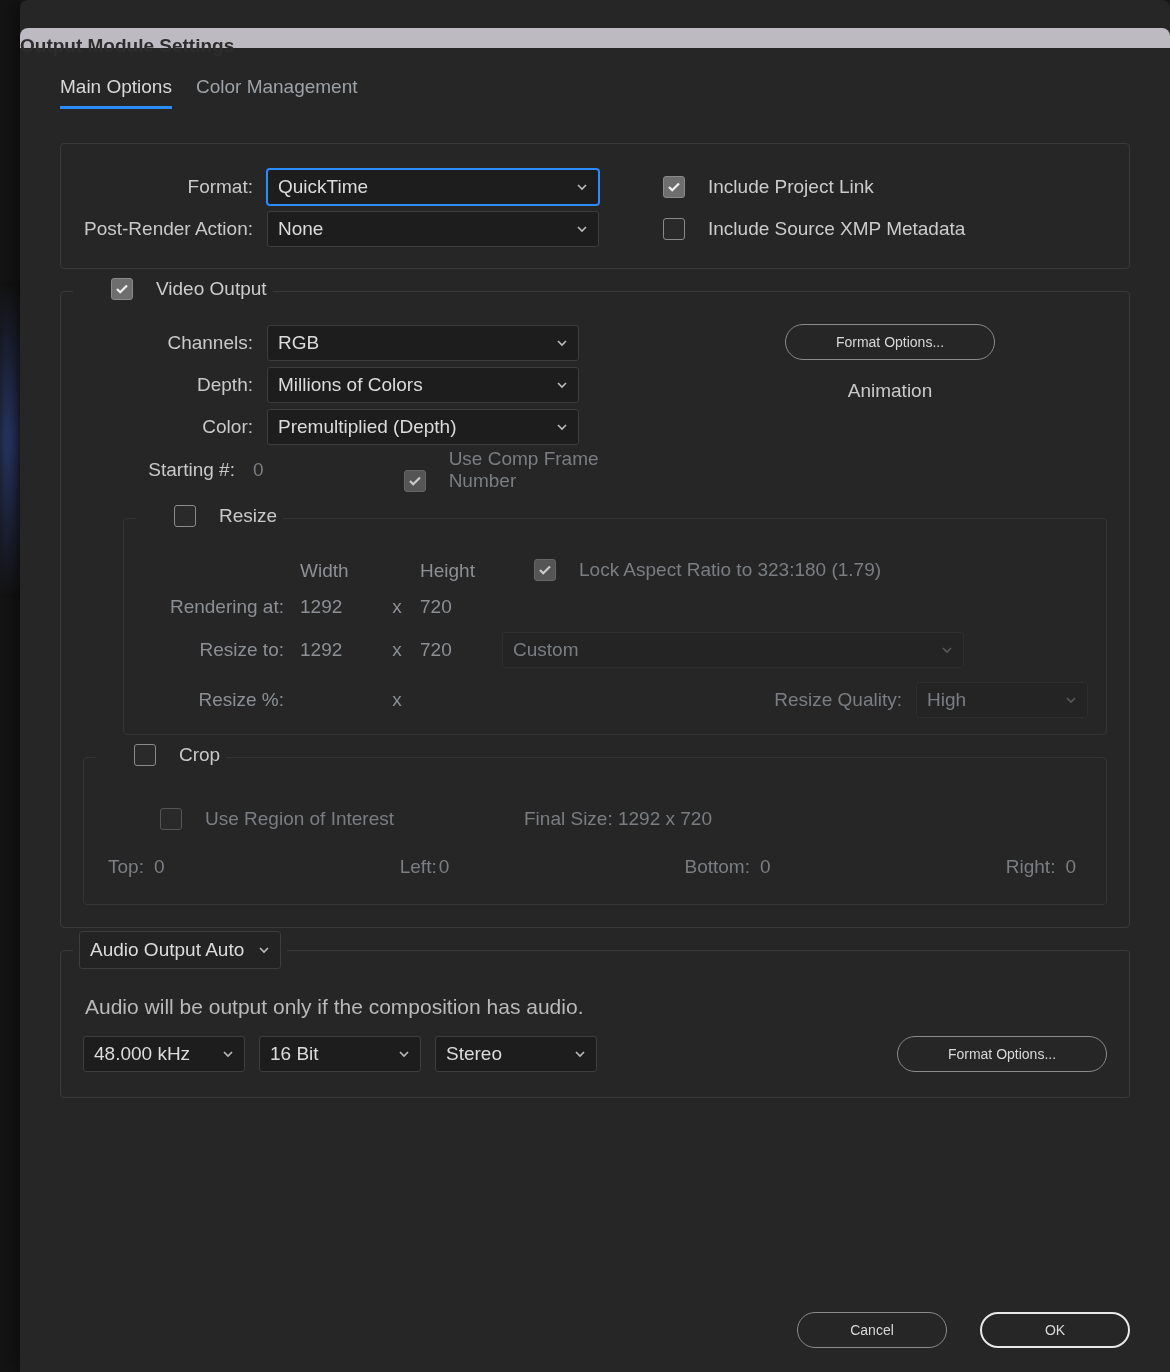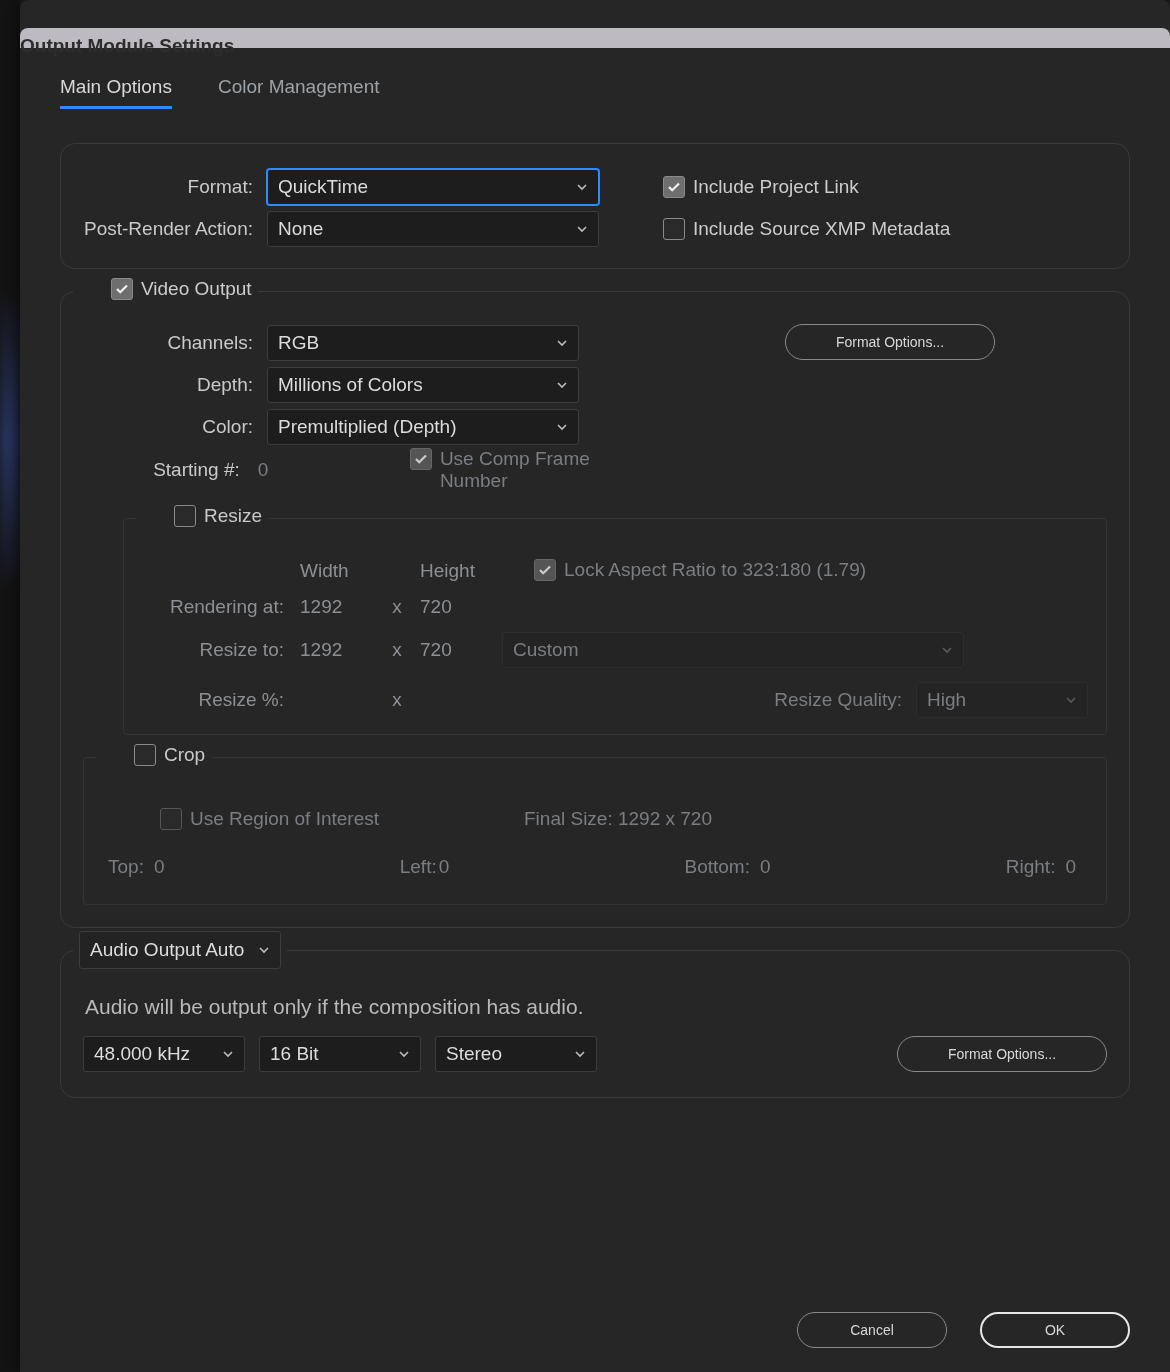"Main Options" .tabs { gap: 46px -> 24px }
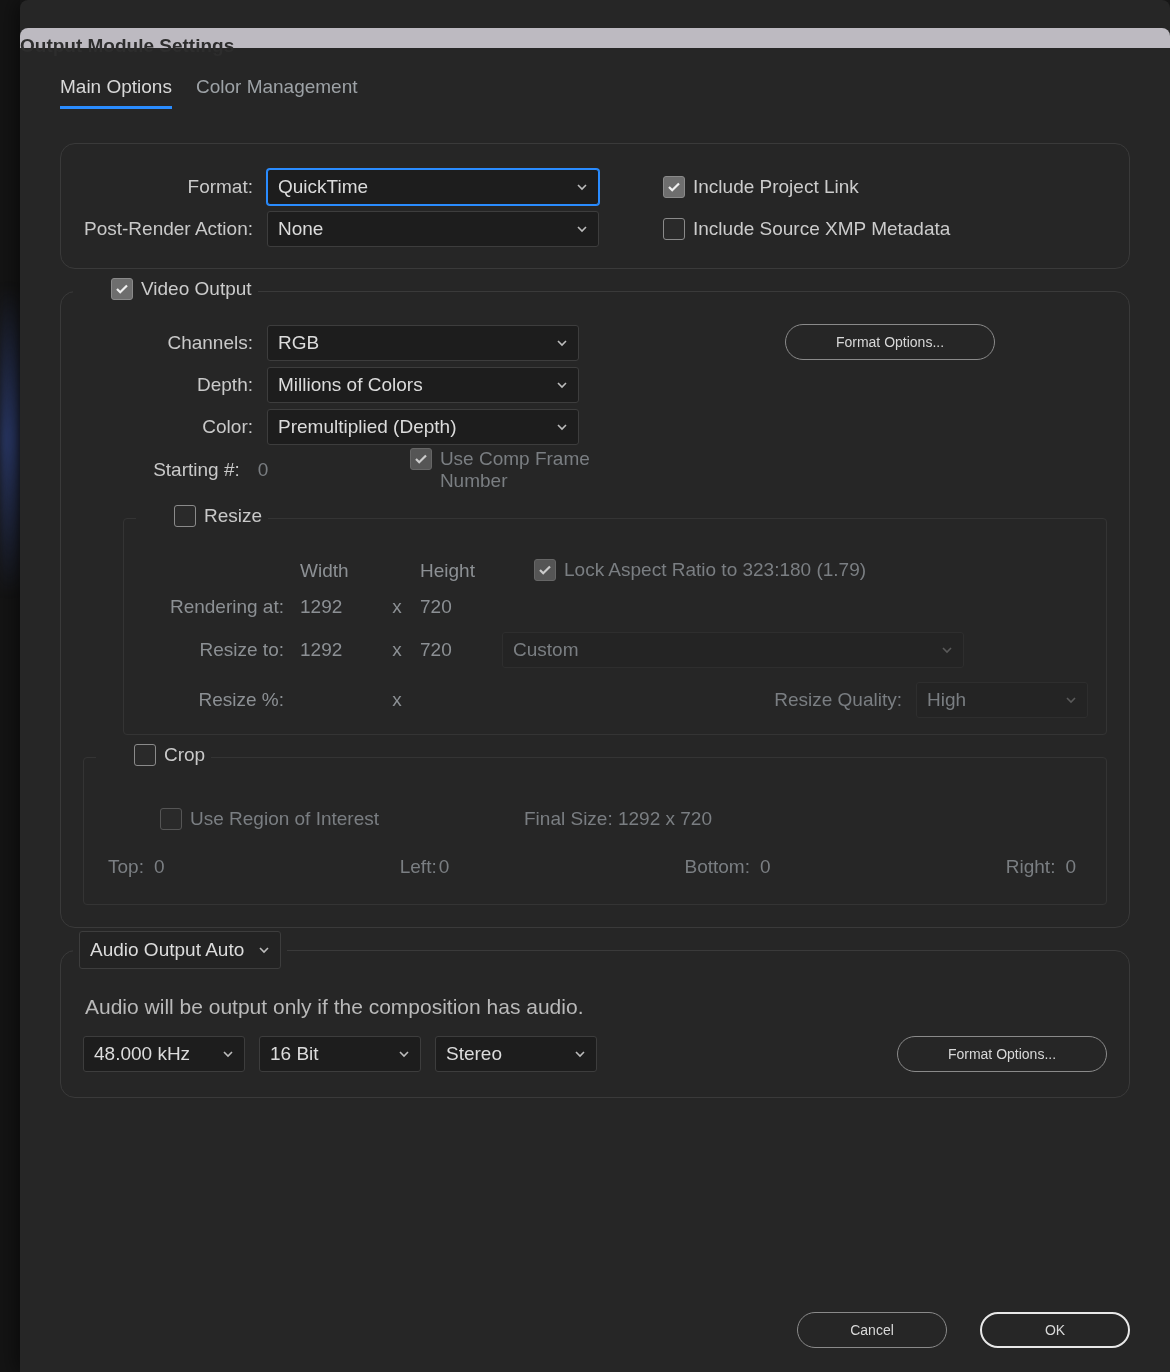"Format:" .panel { border-radius: 15px -> 4px }
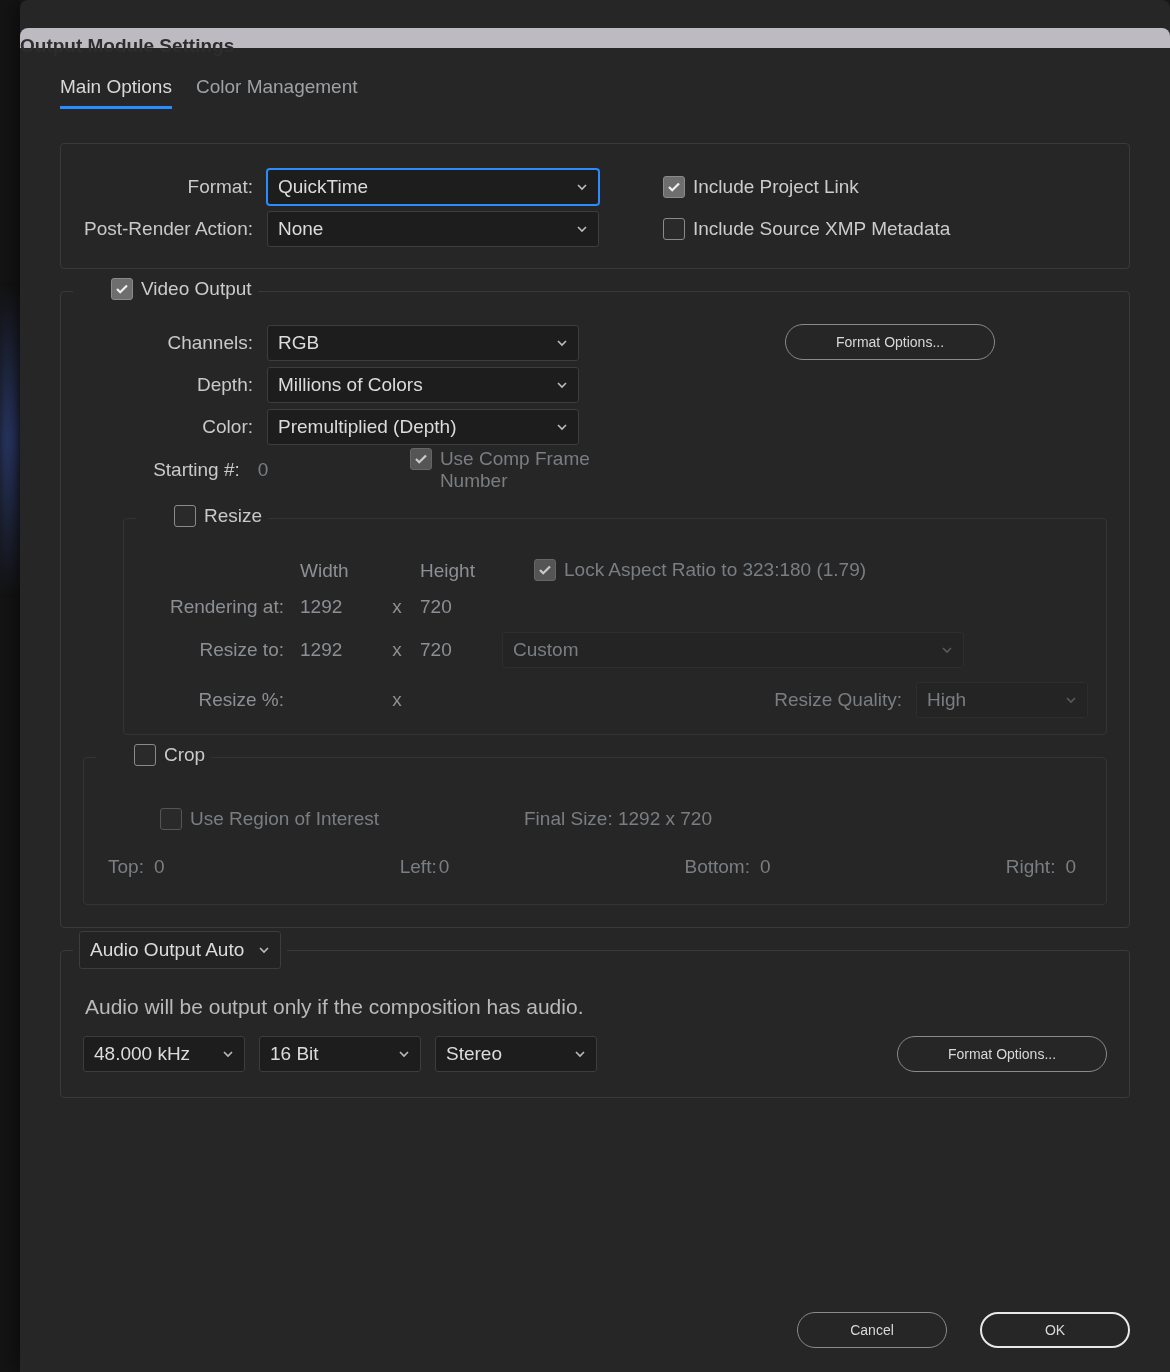"Include Project Link" .chk { align-items: flex-start -> flex-end; gap: 8px -> 23px }
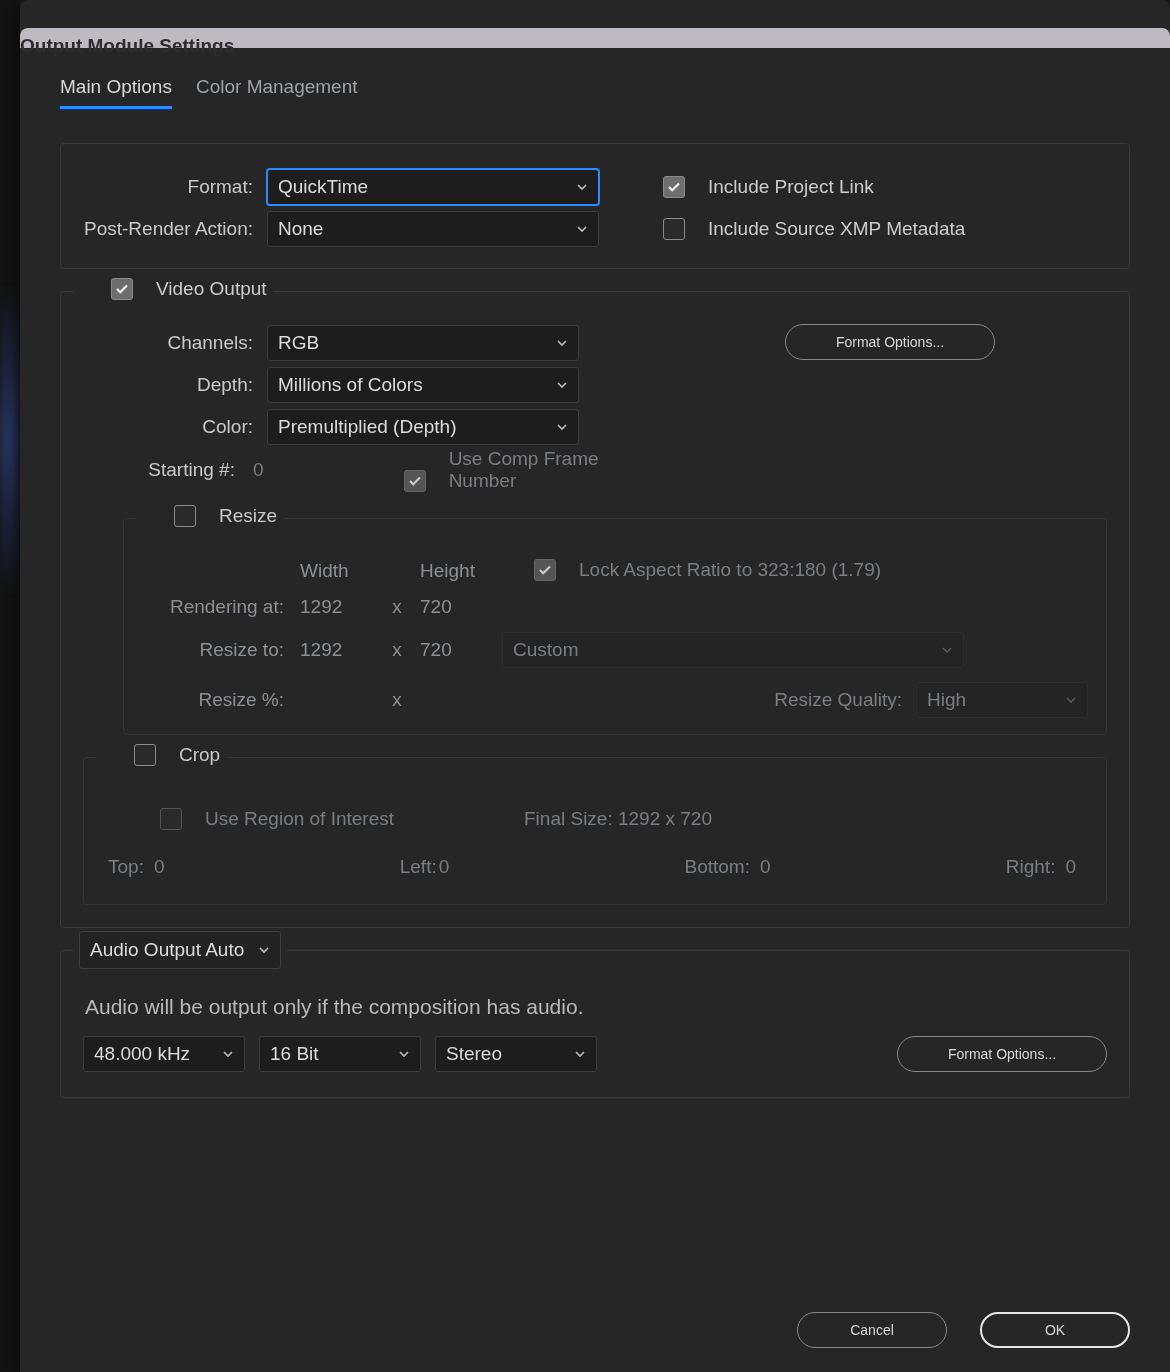"Animation" div { html: none -> <div>Animation</div> }
